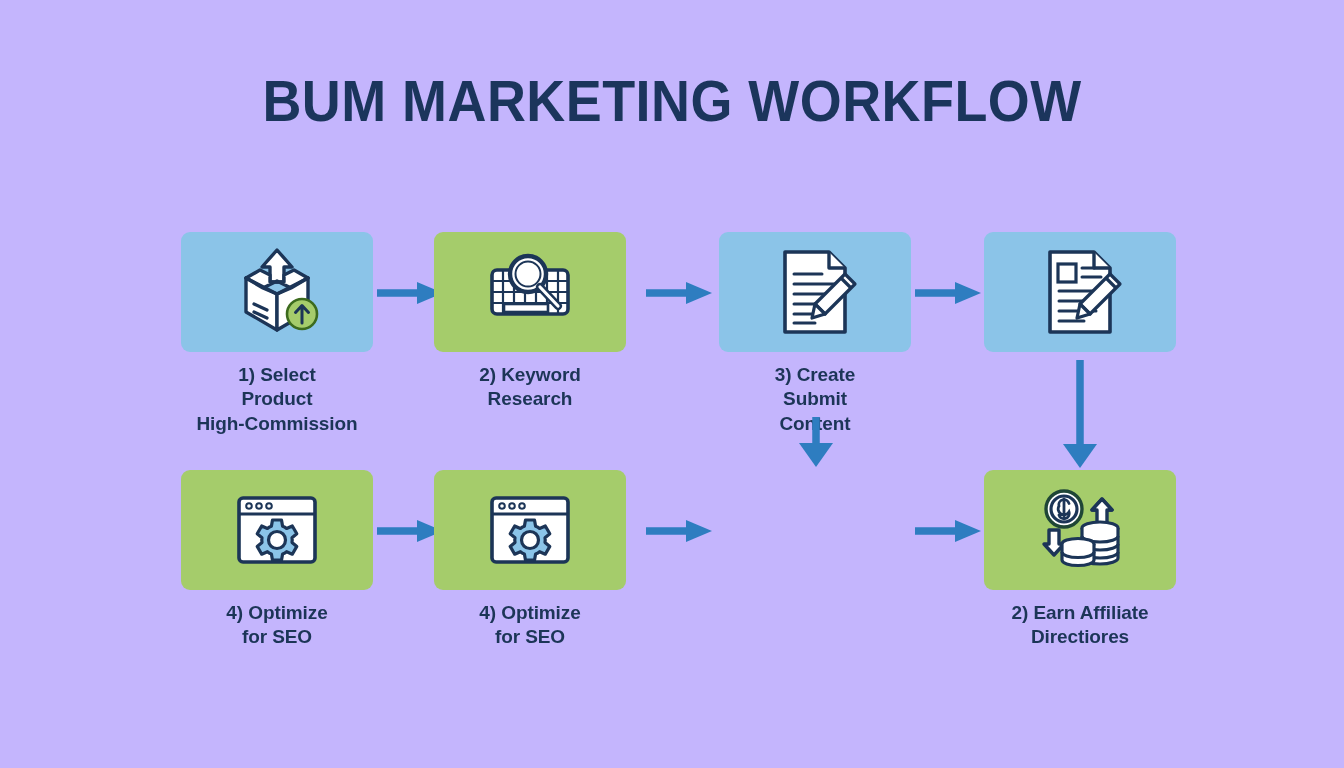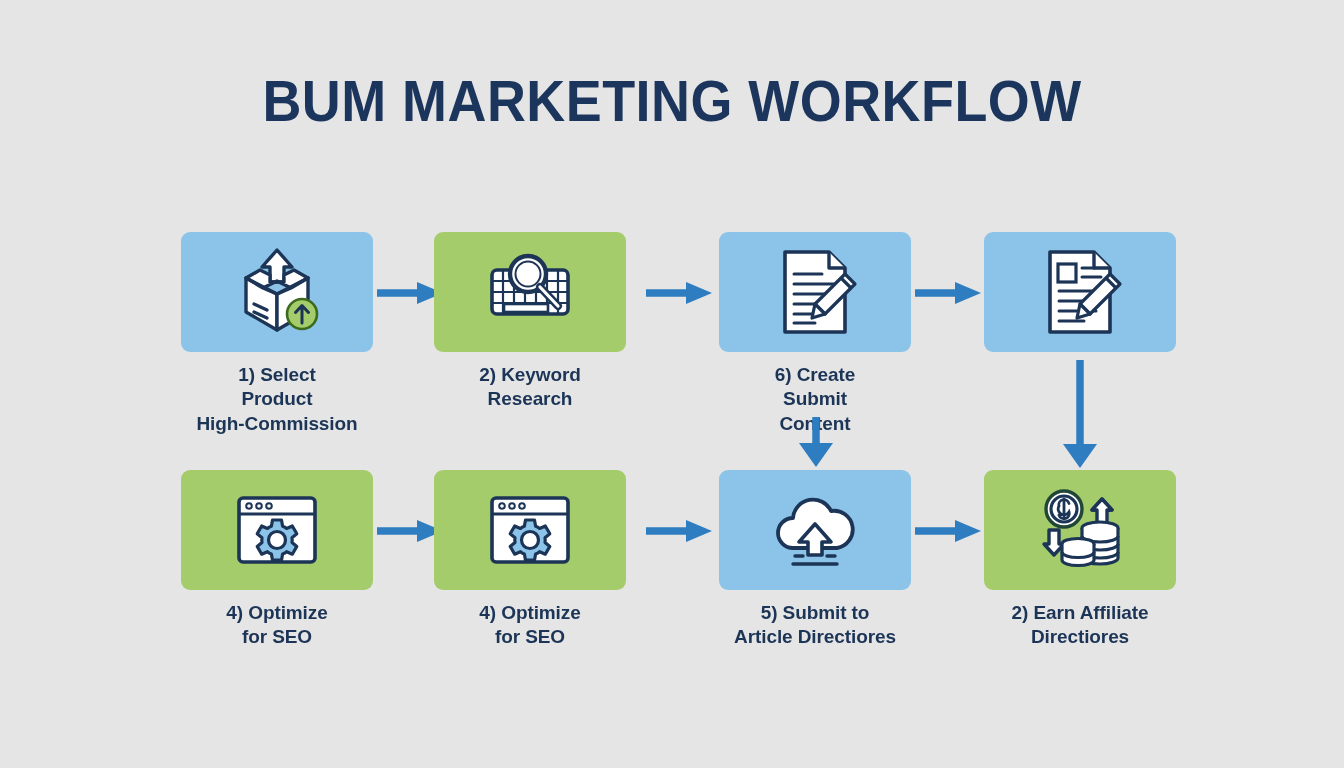"BUM MARKETING WORKFLOW" .canvas { background: #e5e5e5 -> #c4b5fd }
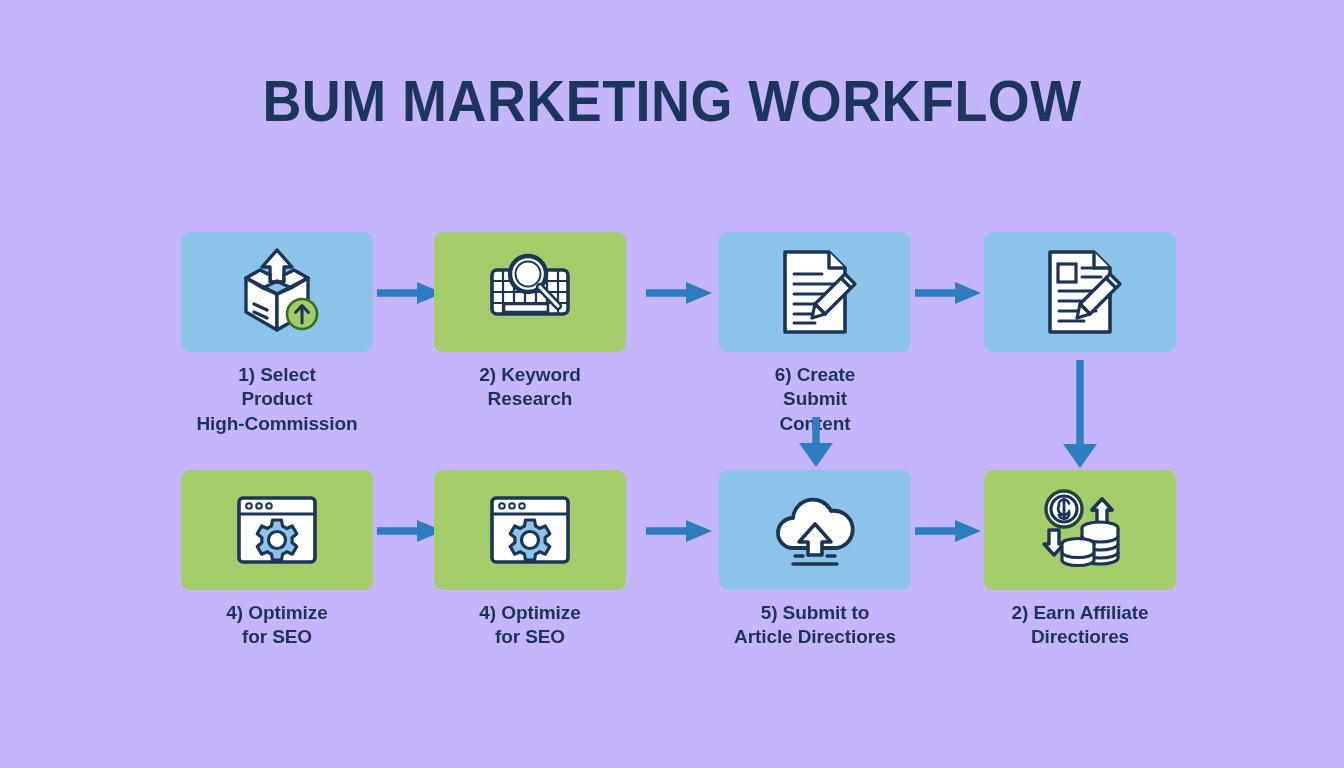"6) Create" div { text: 6 -> 3 }
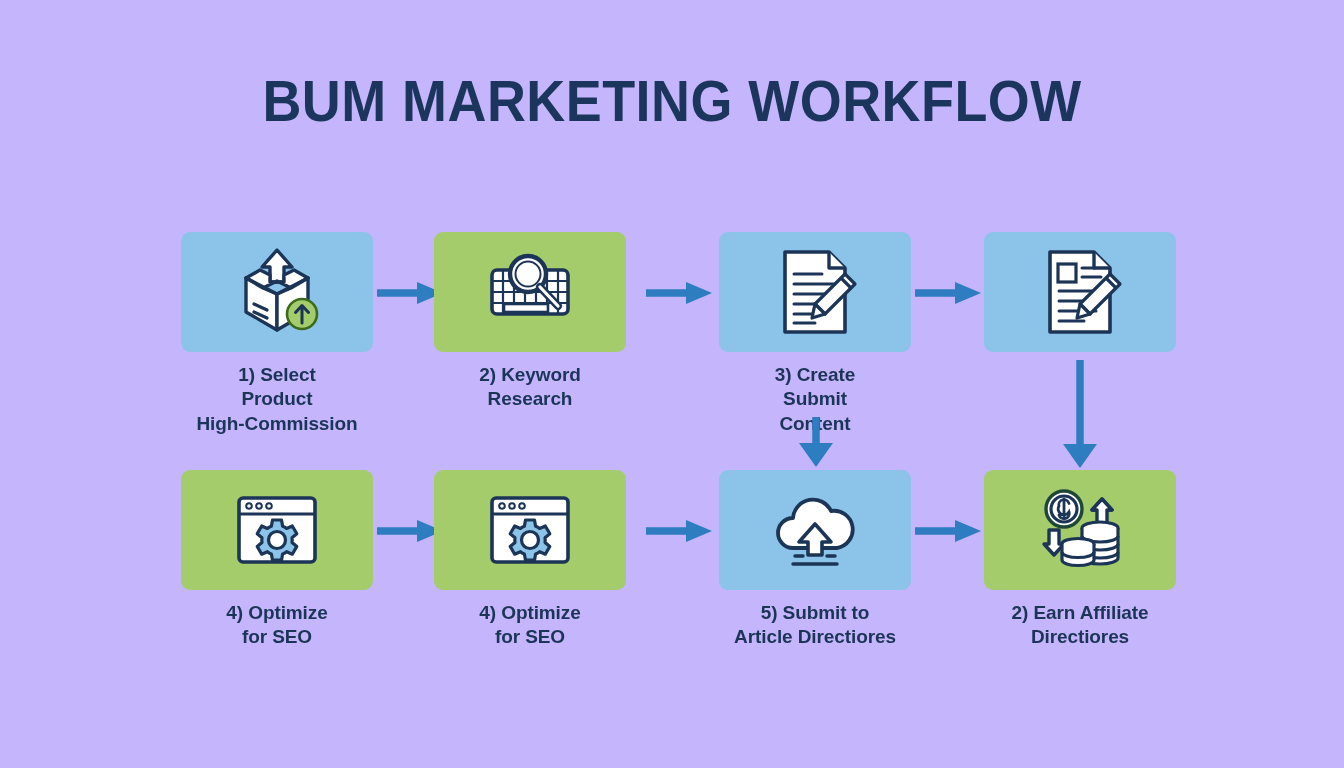"5) Submit to" div.node { html: <div> <div> <svg> <path></path> <path></path> <g> <path></path> <path></path> <path></path> </g> </svg> </div> <div> <div>5) Submit to</div> <div>Article Directiores</div> </div> </div> -> none }
